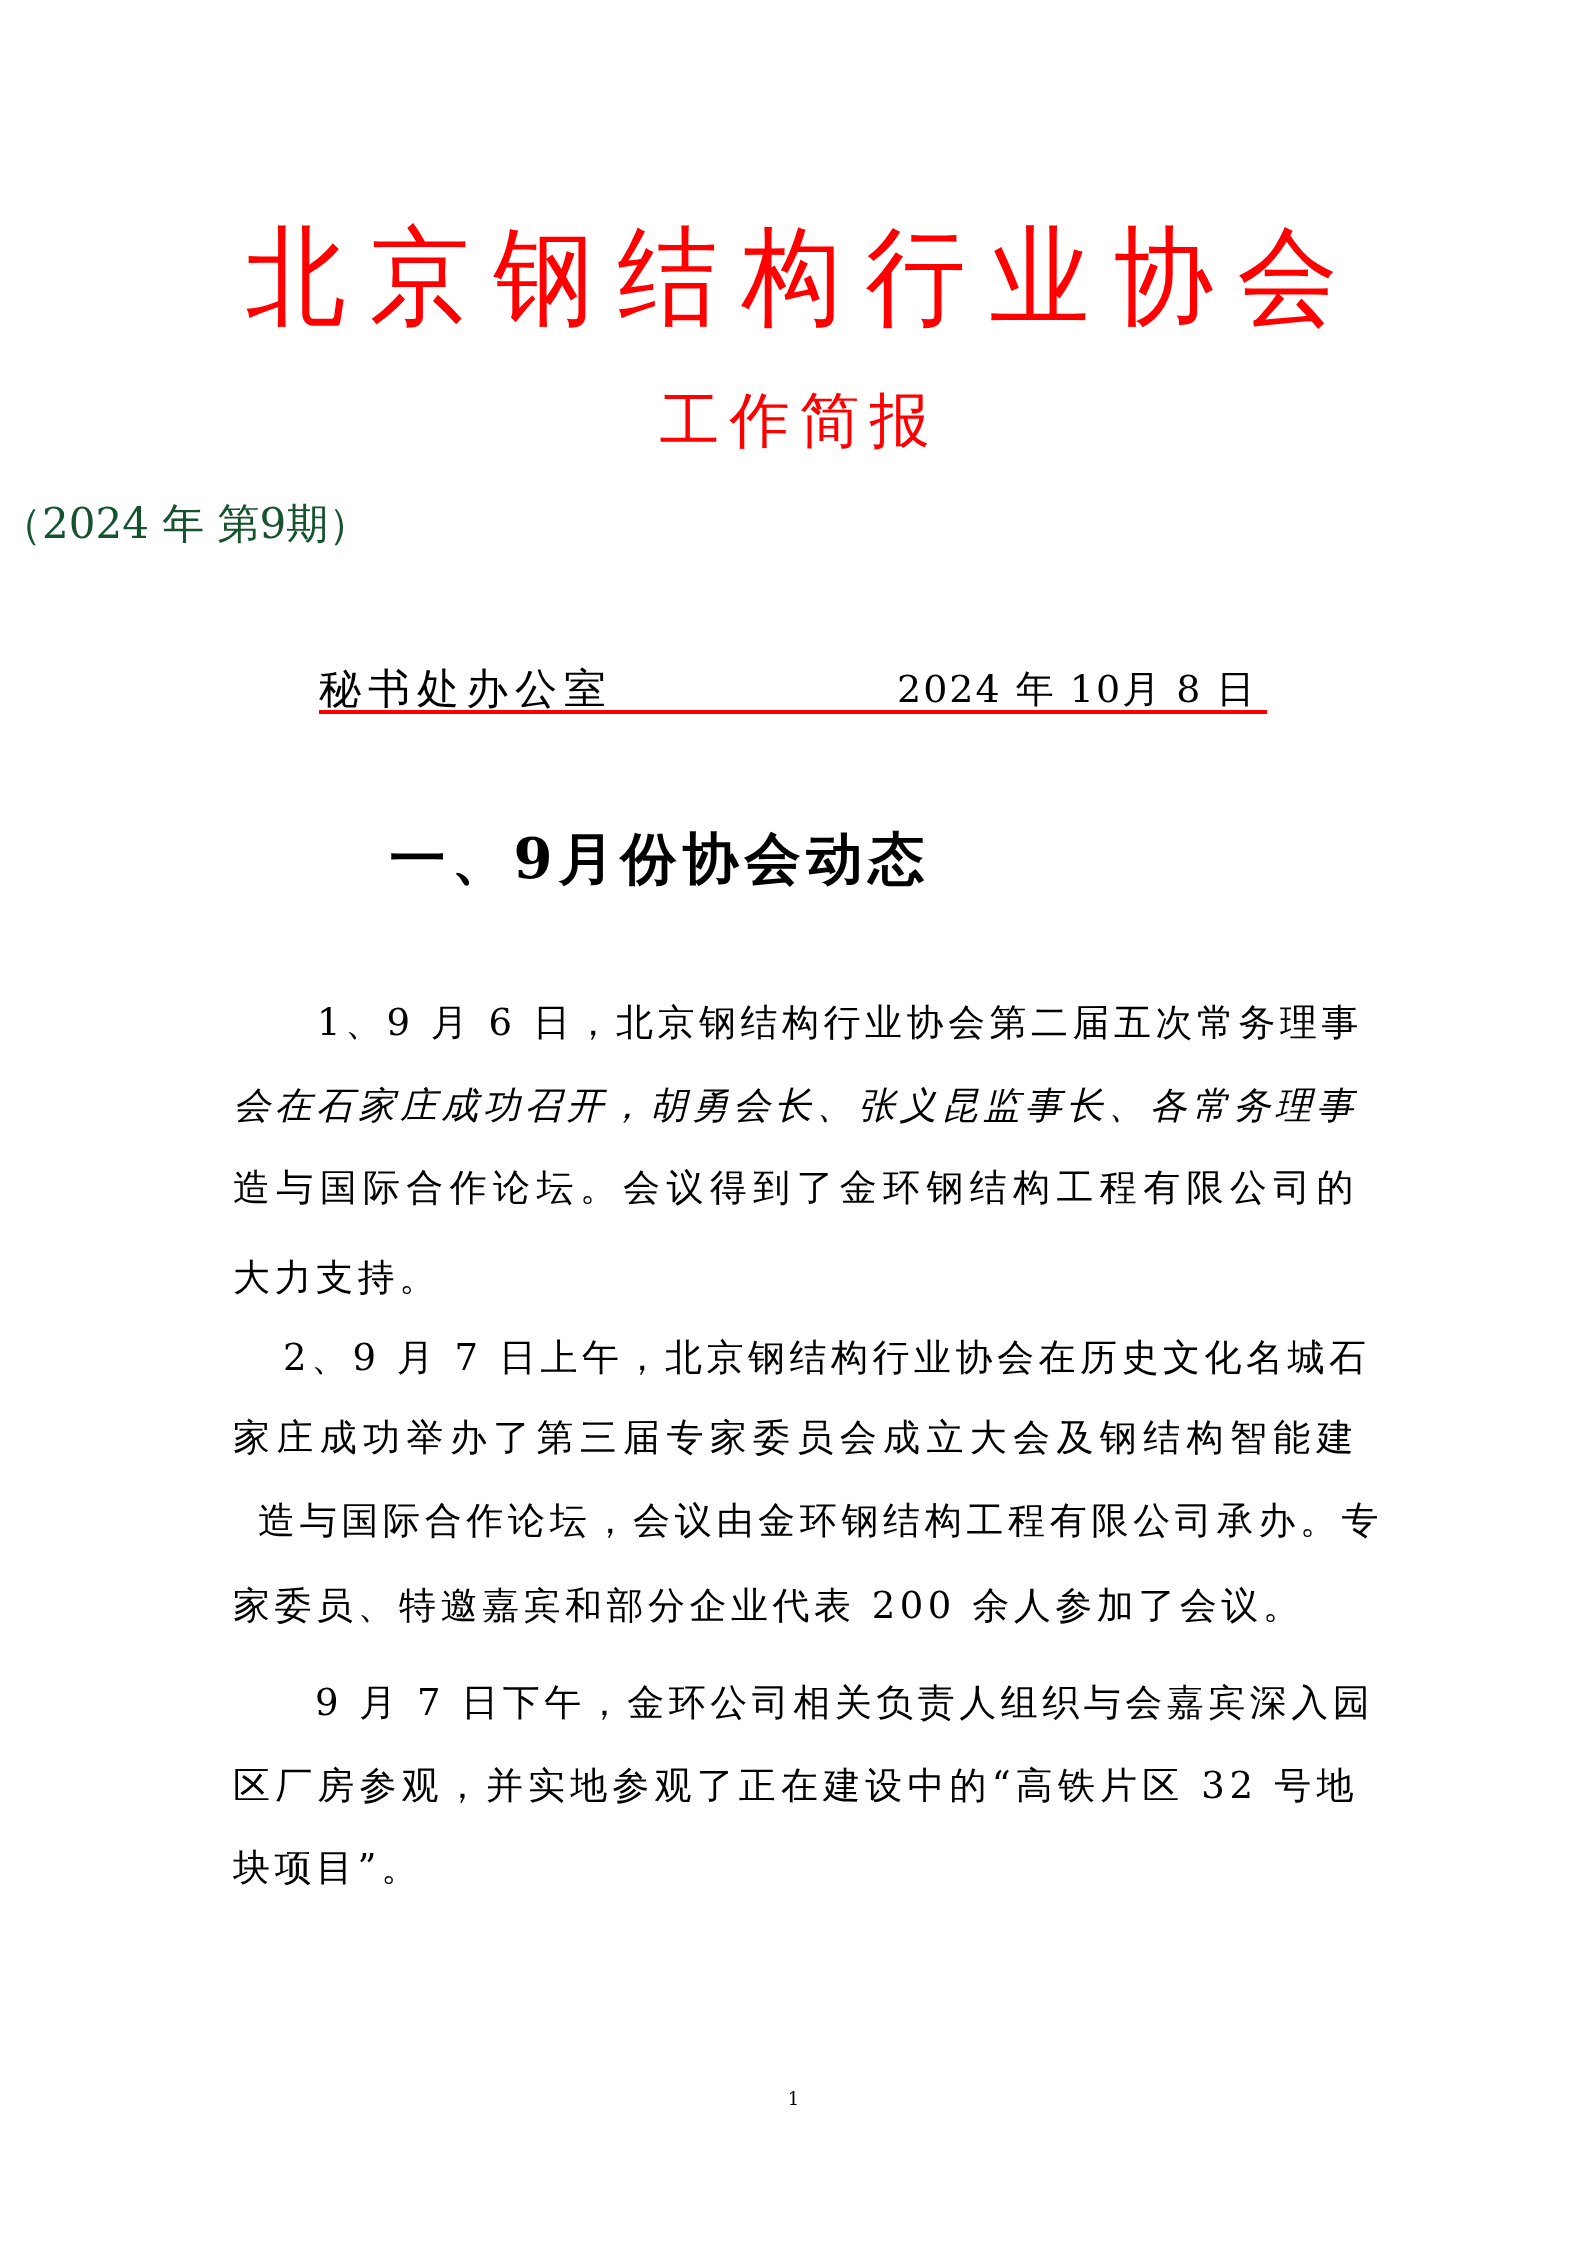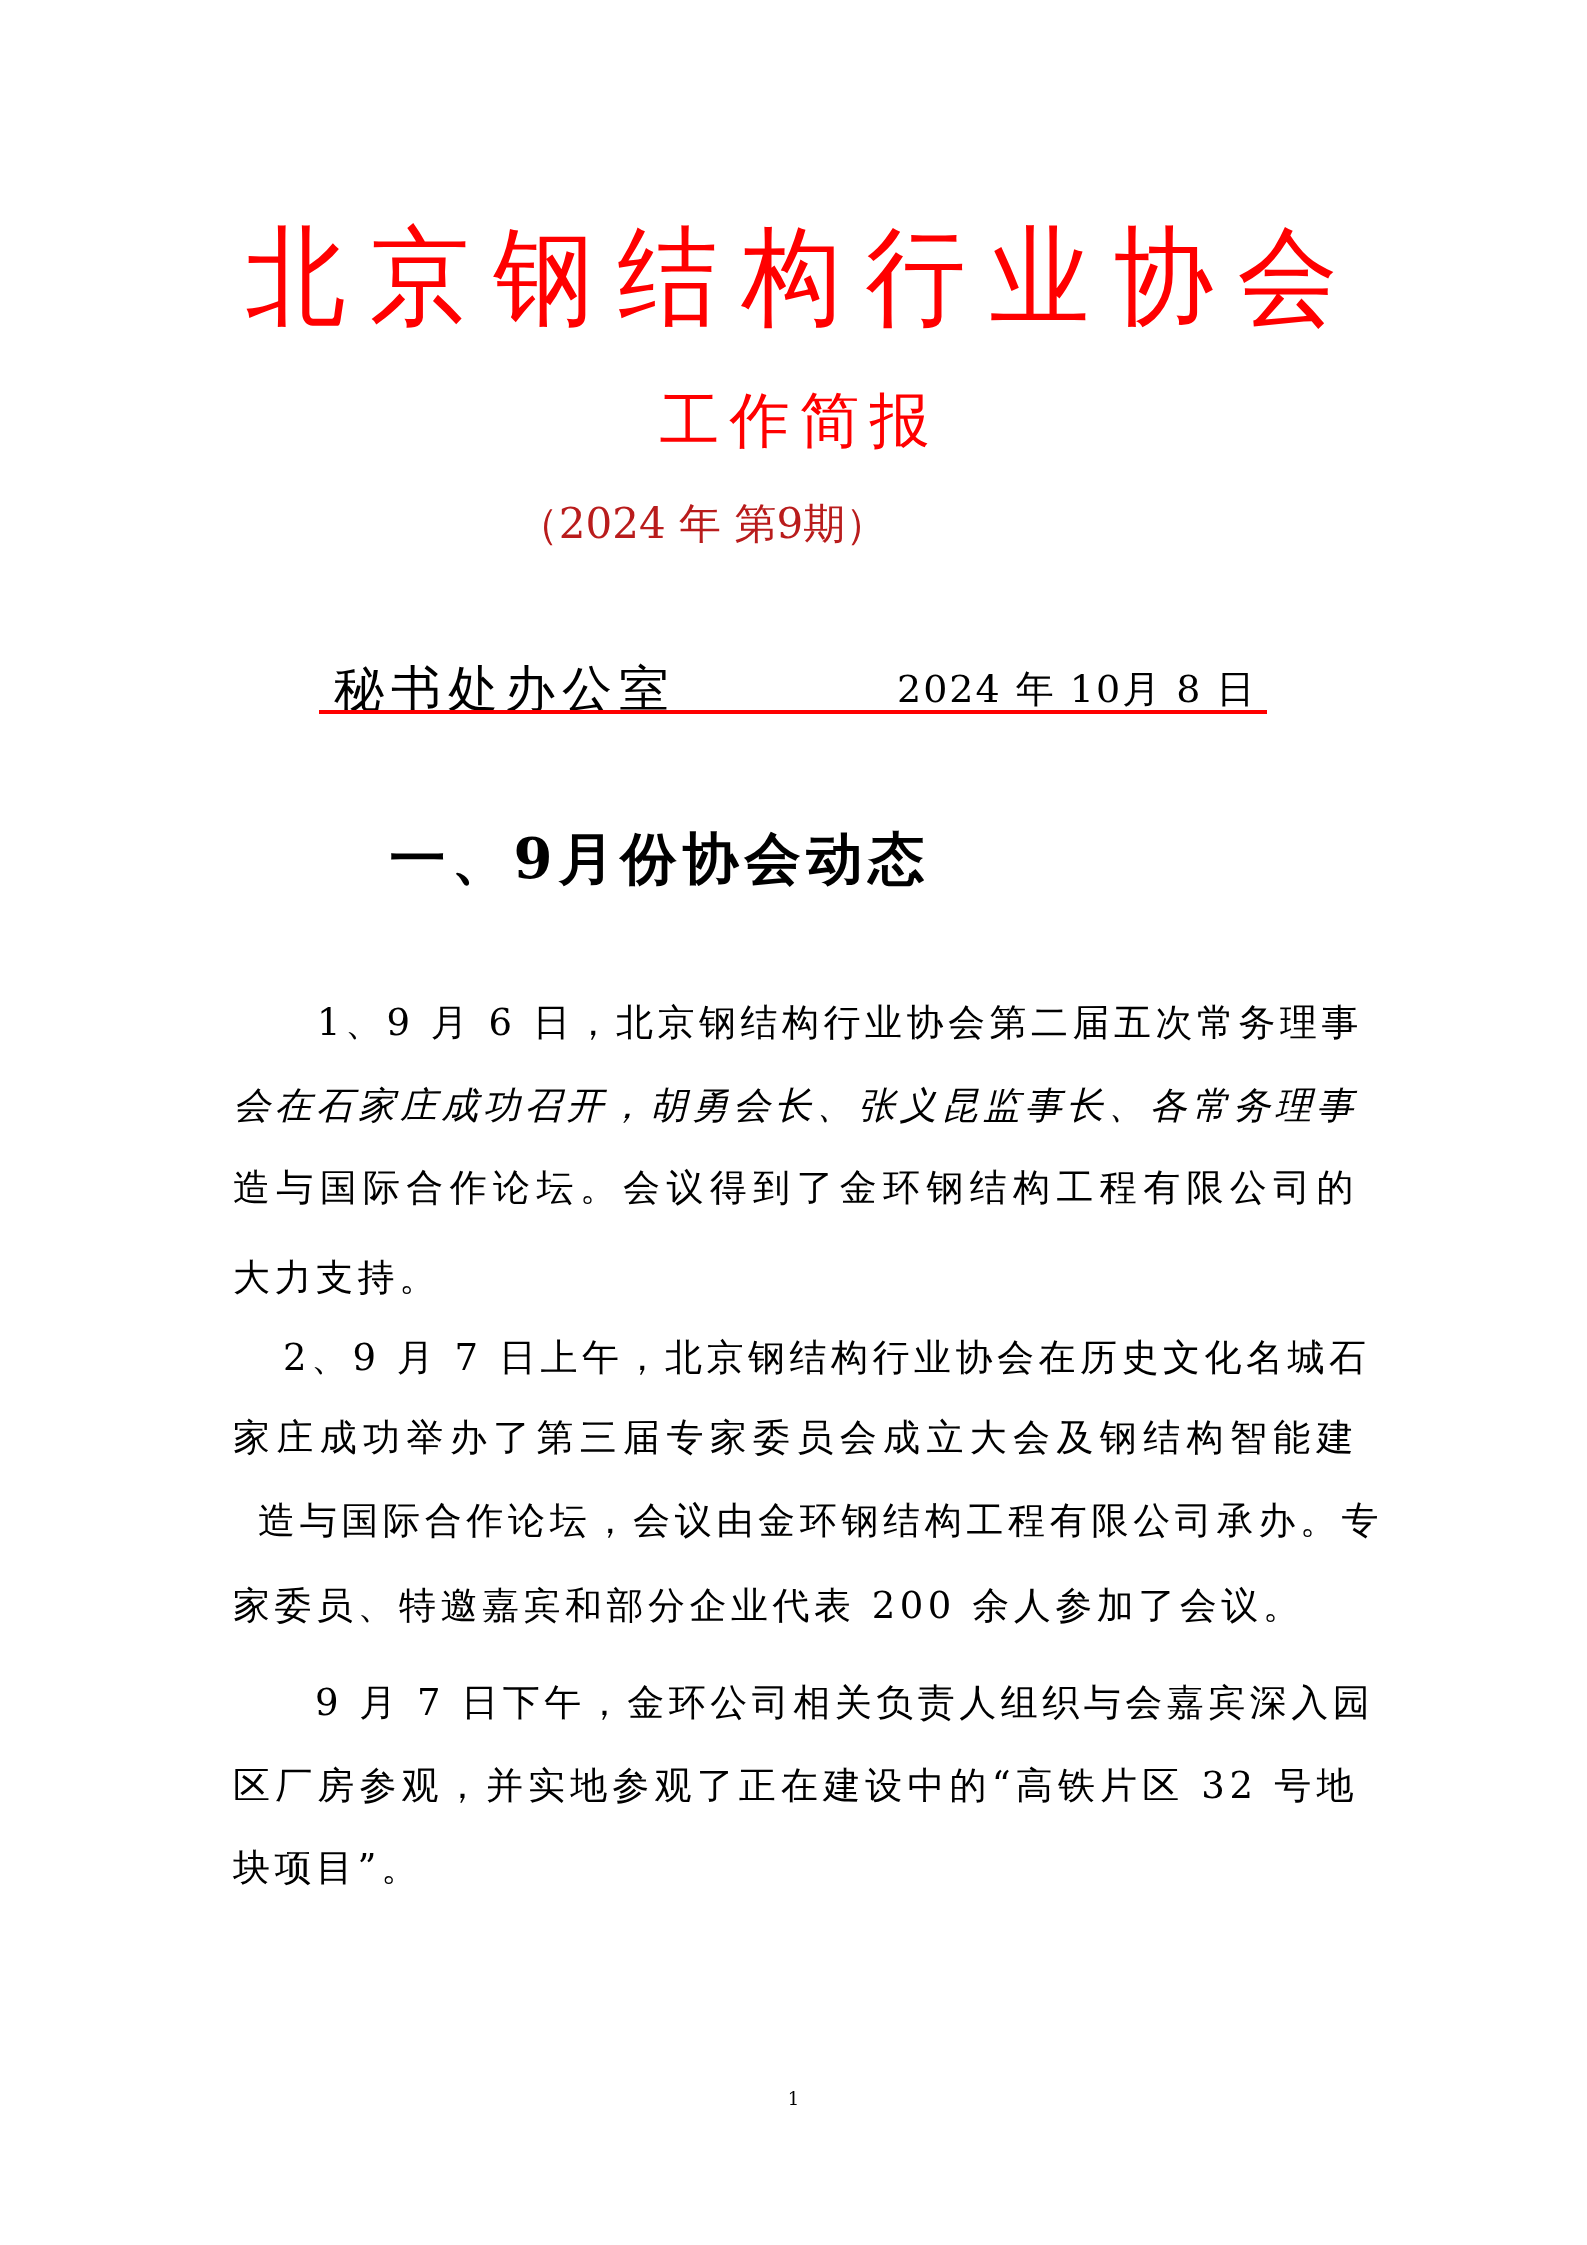"（2024 年 第9期）" .issue { color: #b91c1c -> #14532d; text-align: center -> left }
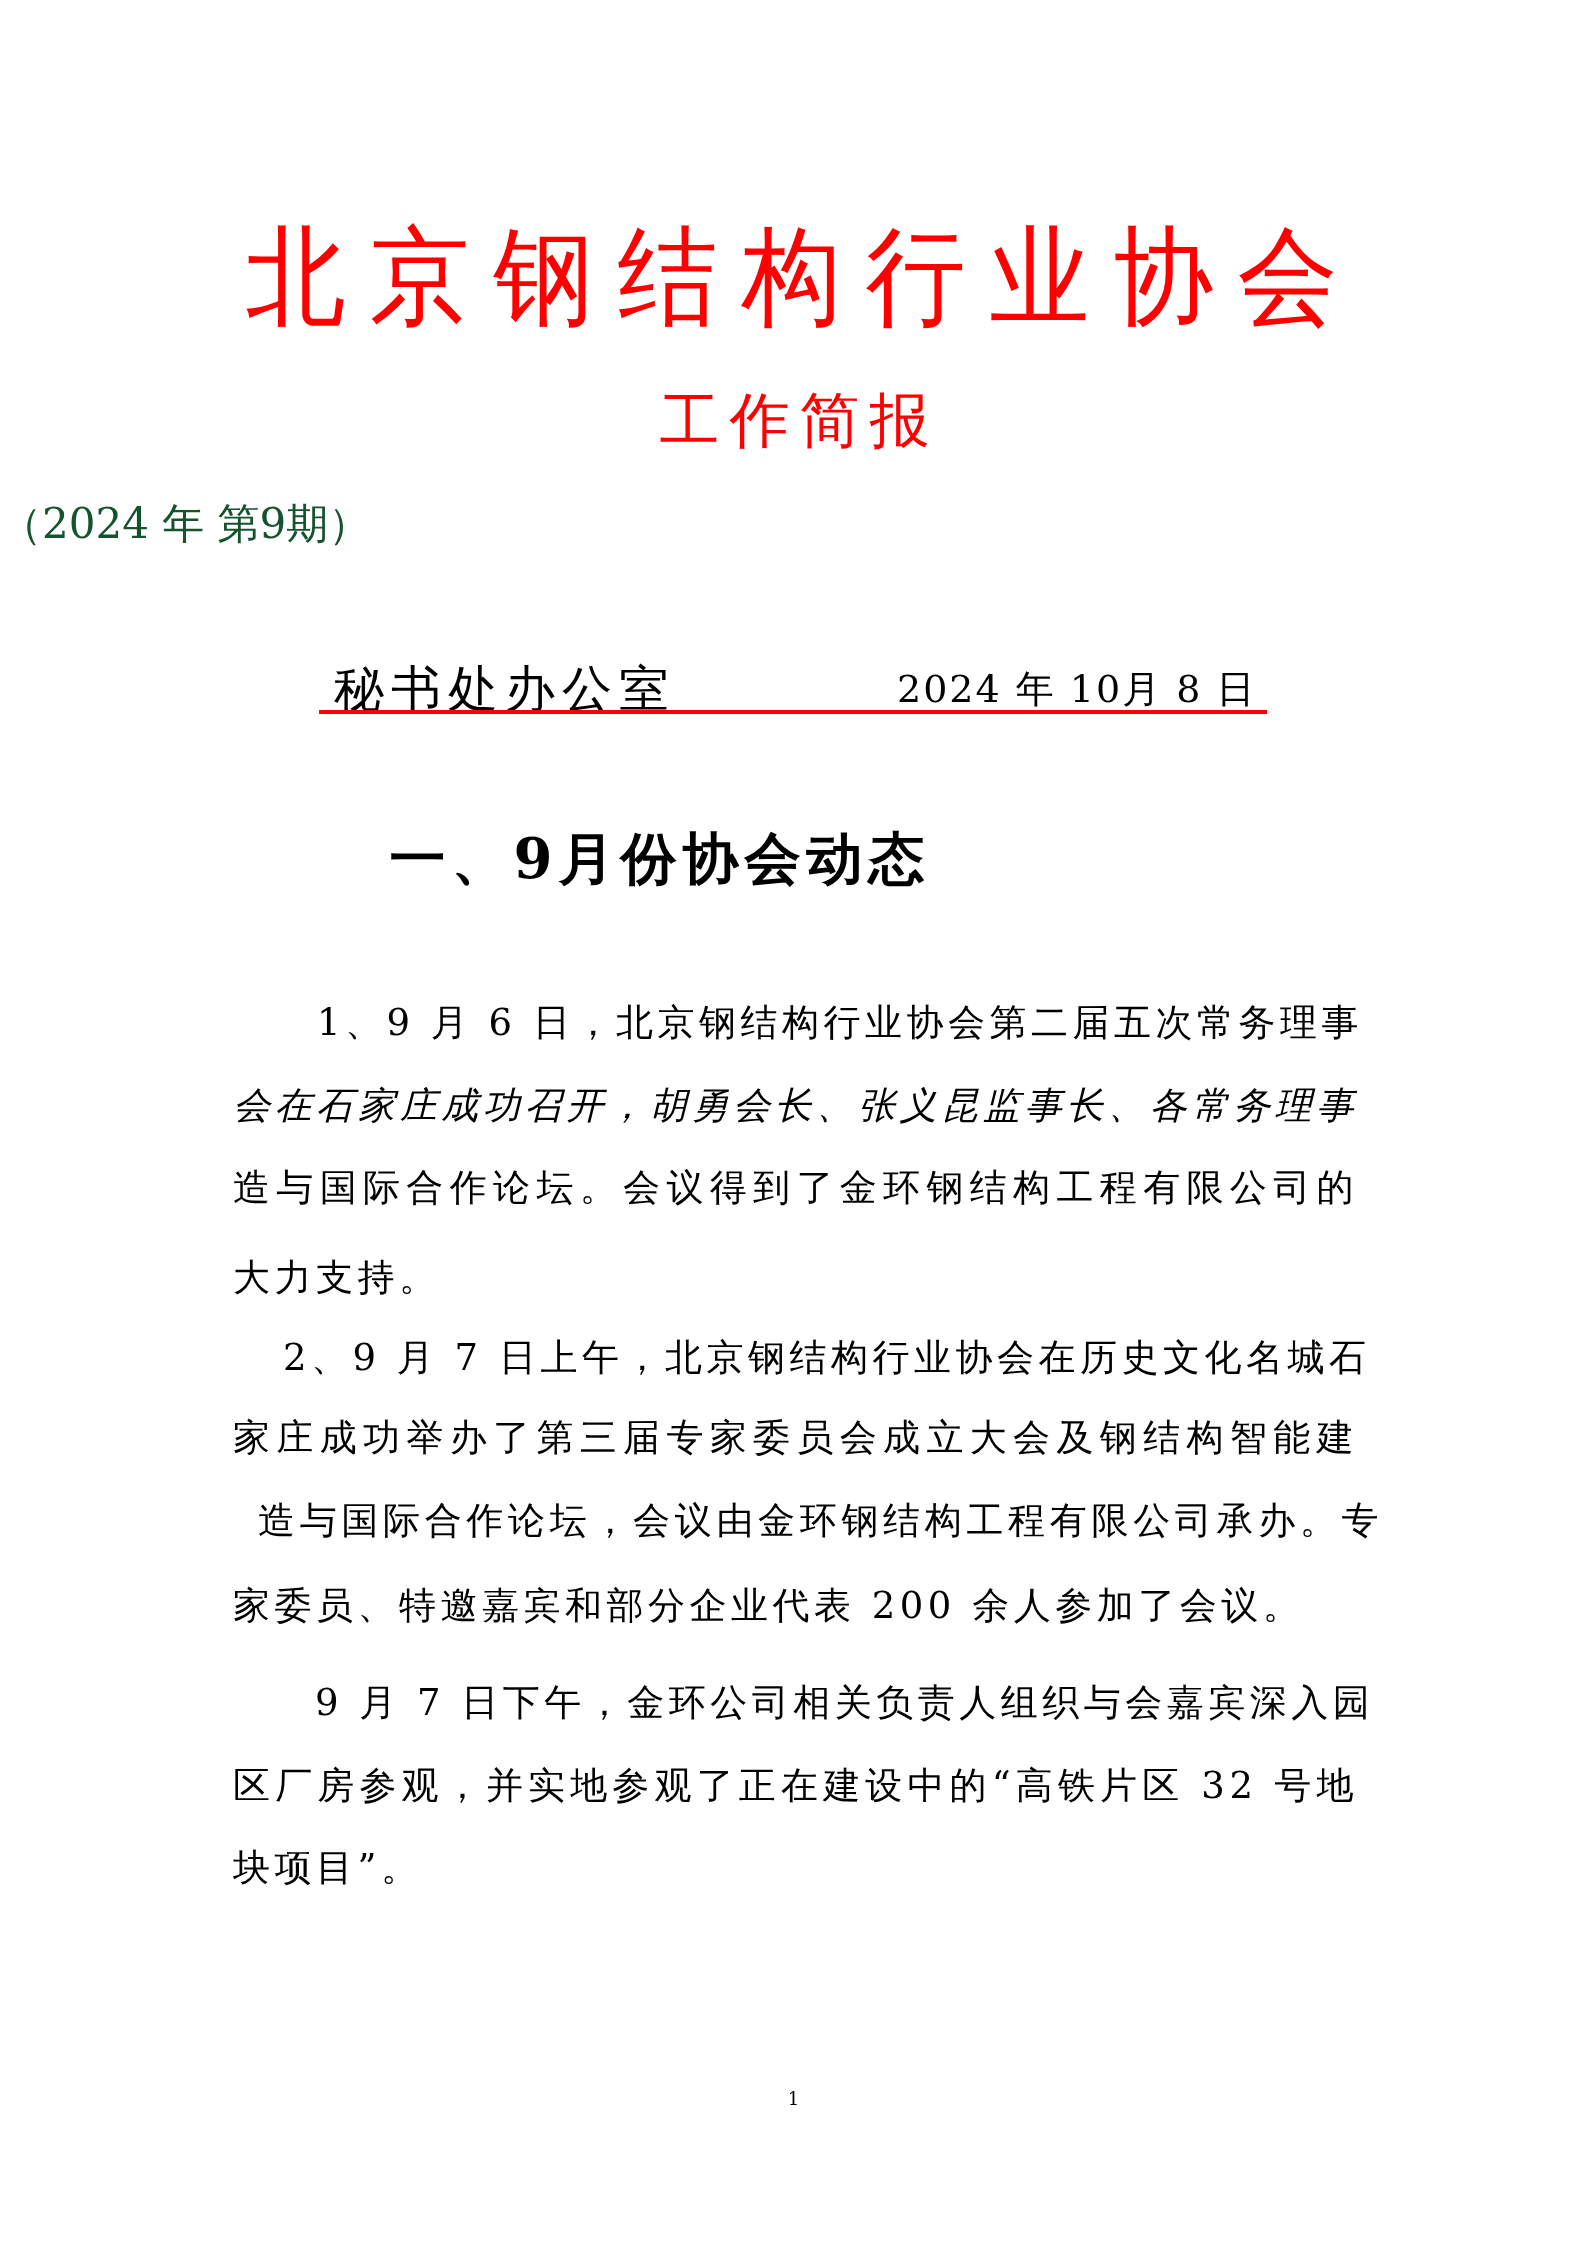"秘书处办公室" .sender { font-size: 50px -> 42px; margin-left: 15px -> none }
